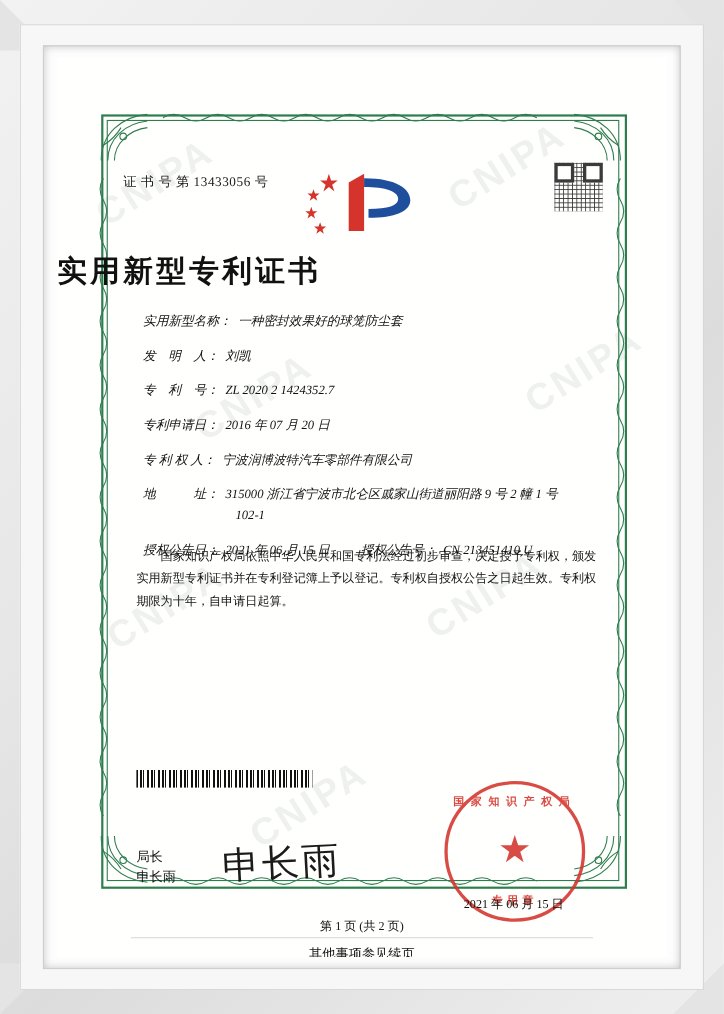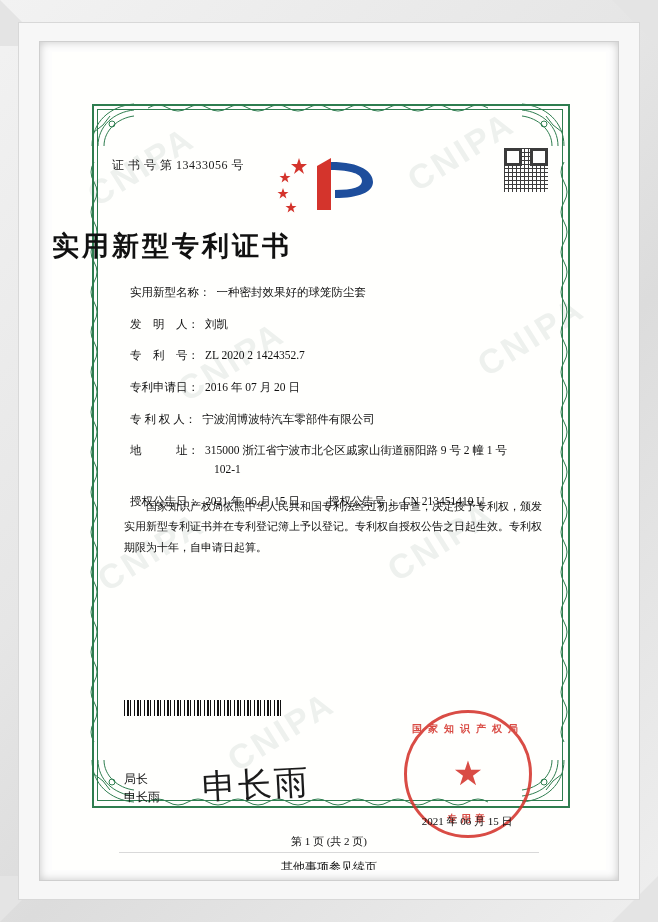"实用新型名称：" .fields { font-style: none -> italic }
